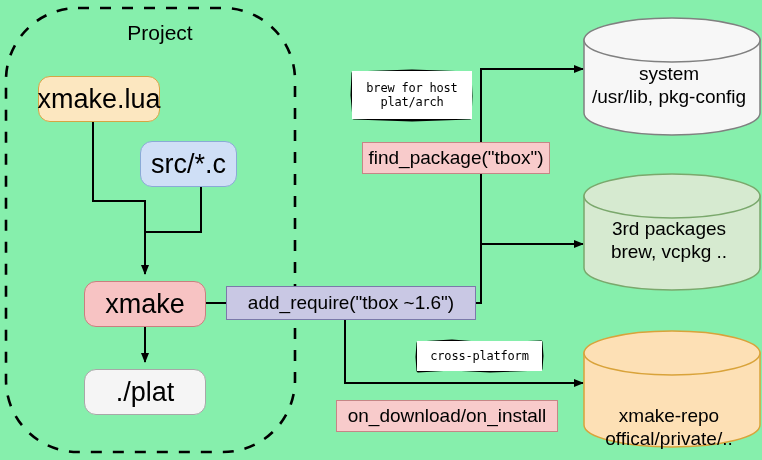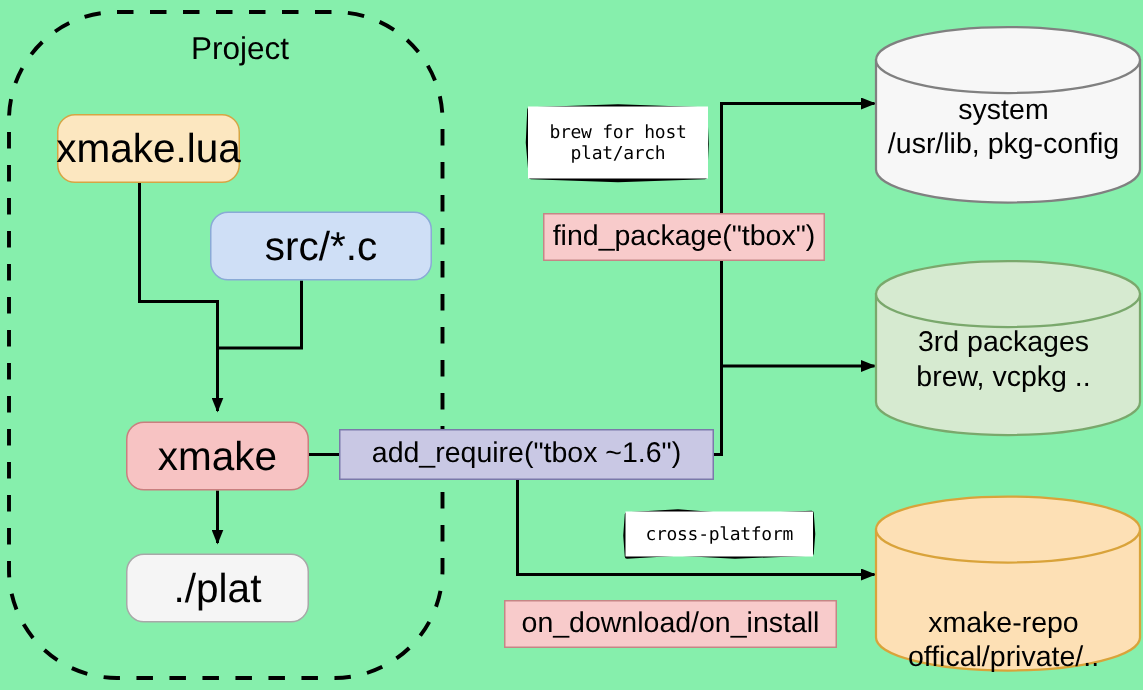"src/*.c" .n-src { width: 148px -> 97px }
